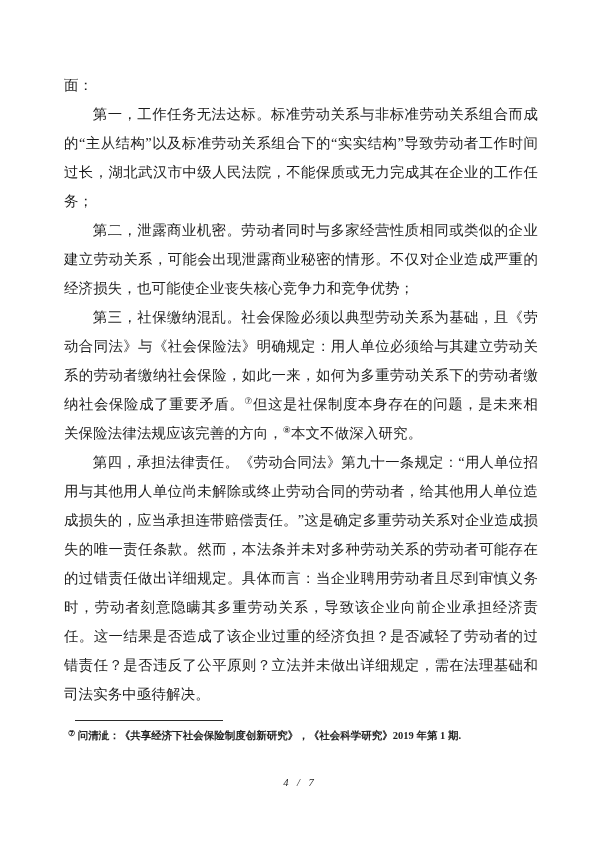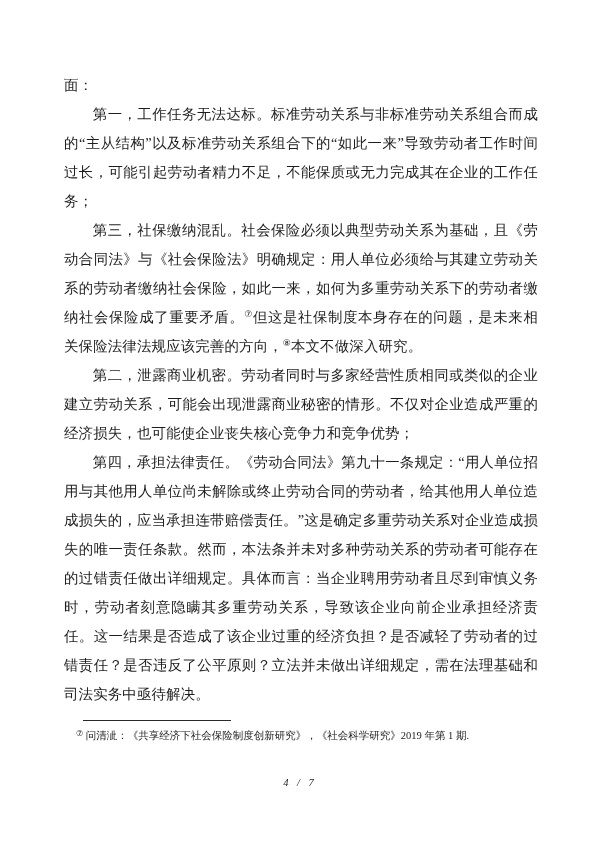"第一，工作任务无法达标。标准劳动关系与非标准劳动关系组合而成的“主从结构”以及标" p { text: 如此一来”导致劳动者工作时间过长，可能引起劳动者精力不足 -> 实实结构”导致劳动者工作时间过长，湖北武汉市中级人民法院 }
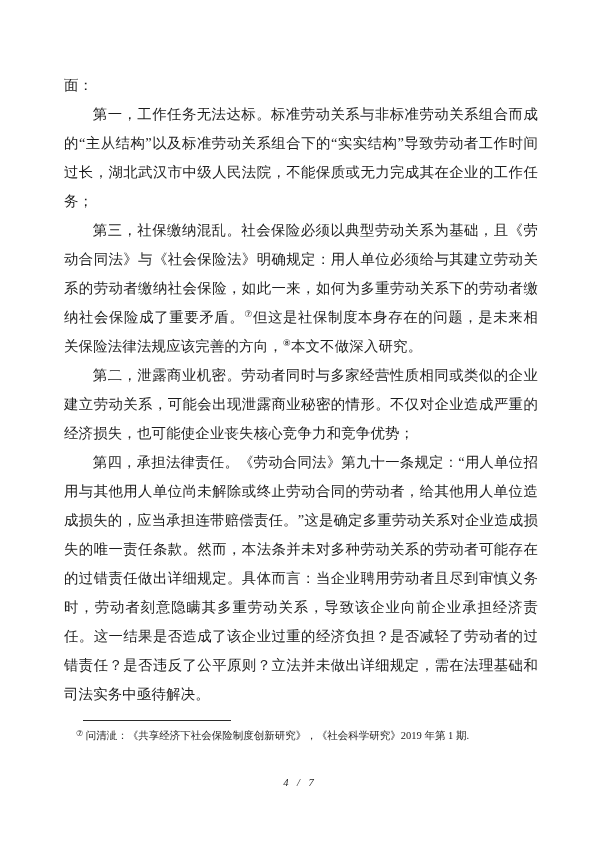"第三，社保缴纳混乱。社会保险必须以典型劳动关系为基础，且《劳动合同法》与《社会保" p { order: before "第二，泄露商业机密。劳动者同时与多家经营性质相同或类似的企业建立劳动关系，可能会" -> after "第二，泄露商业机密。劳动者同时与多家经营性质相同或类似的企业建立劳动关系，可能会" }
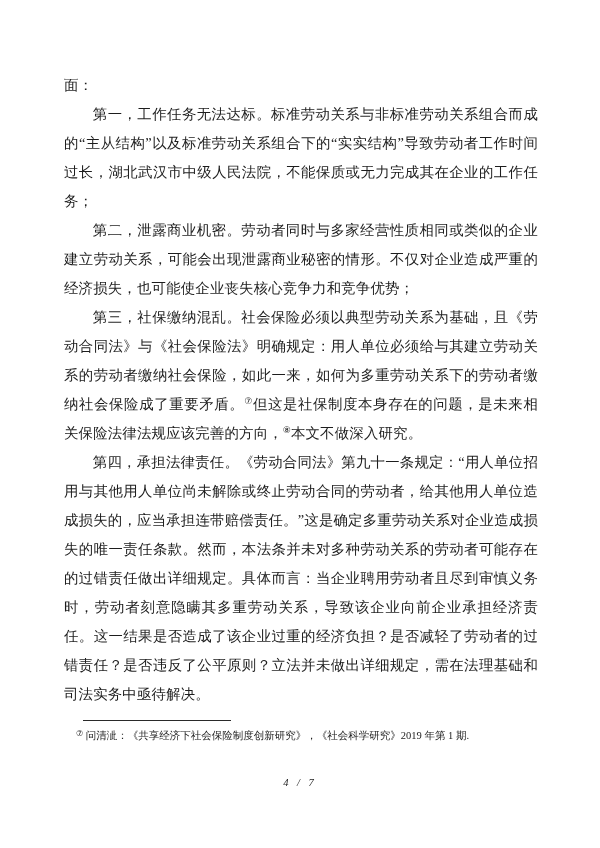"⑦ 问清泚：《共享经济下社会保险制度创新研究》，《社会科学研究》2019 年第" .footnotes { font-weight: none -> bold; left: 76px -> 68px }
